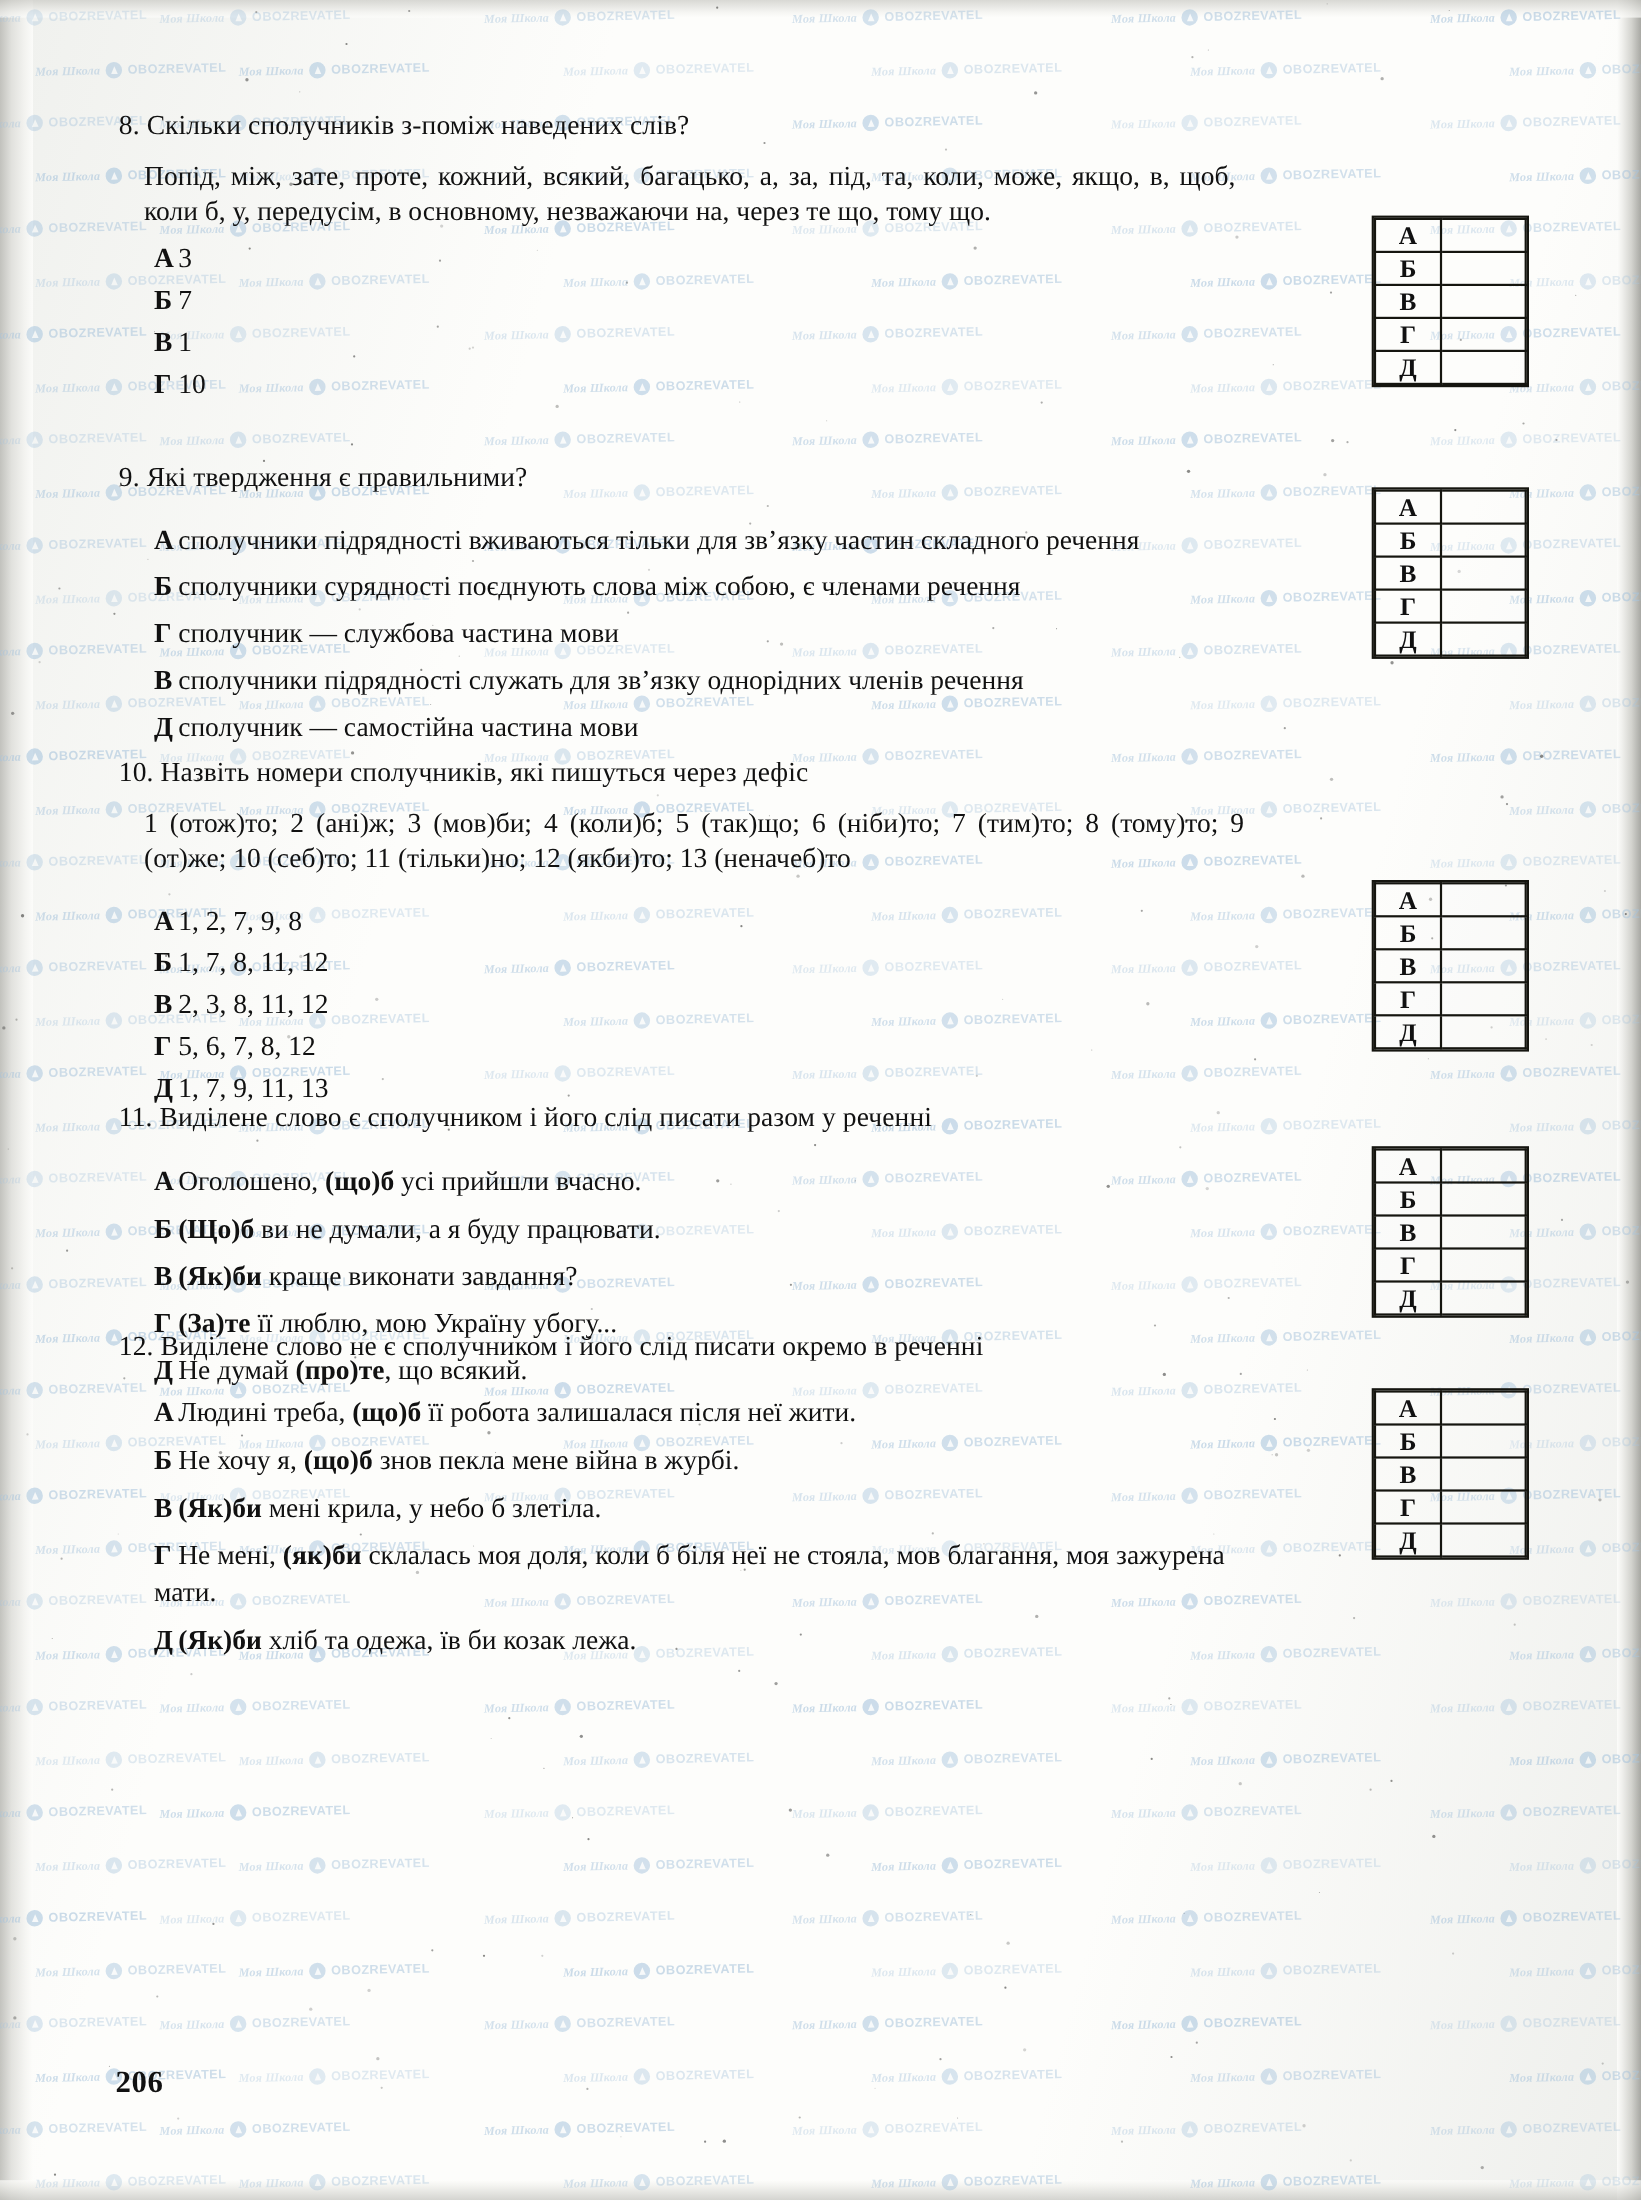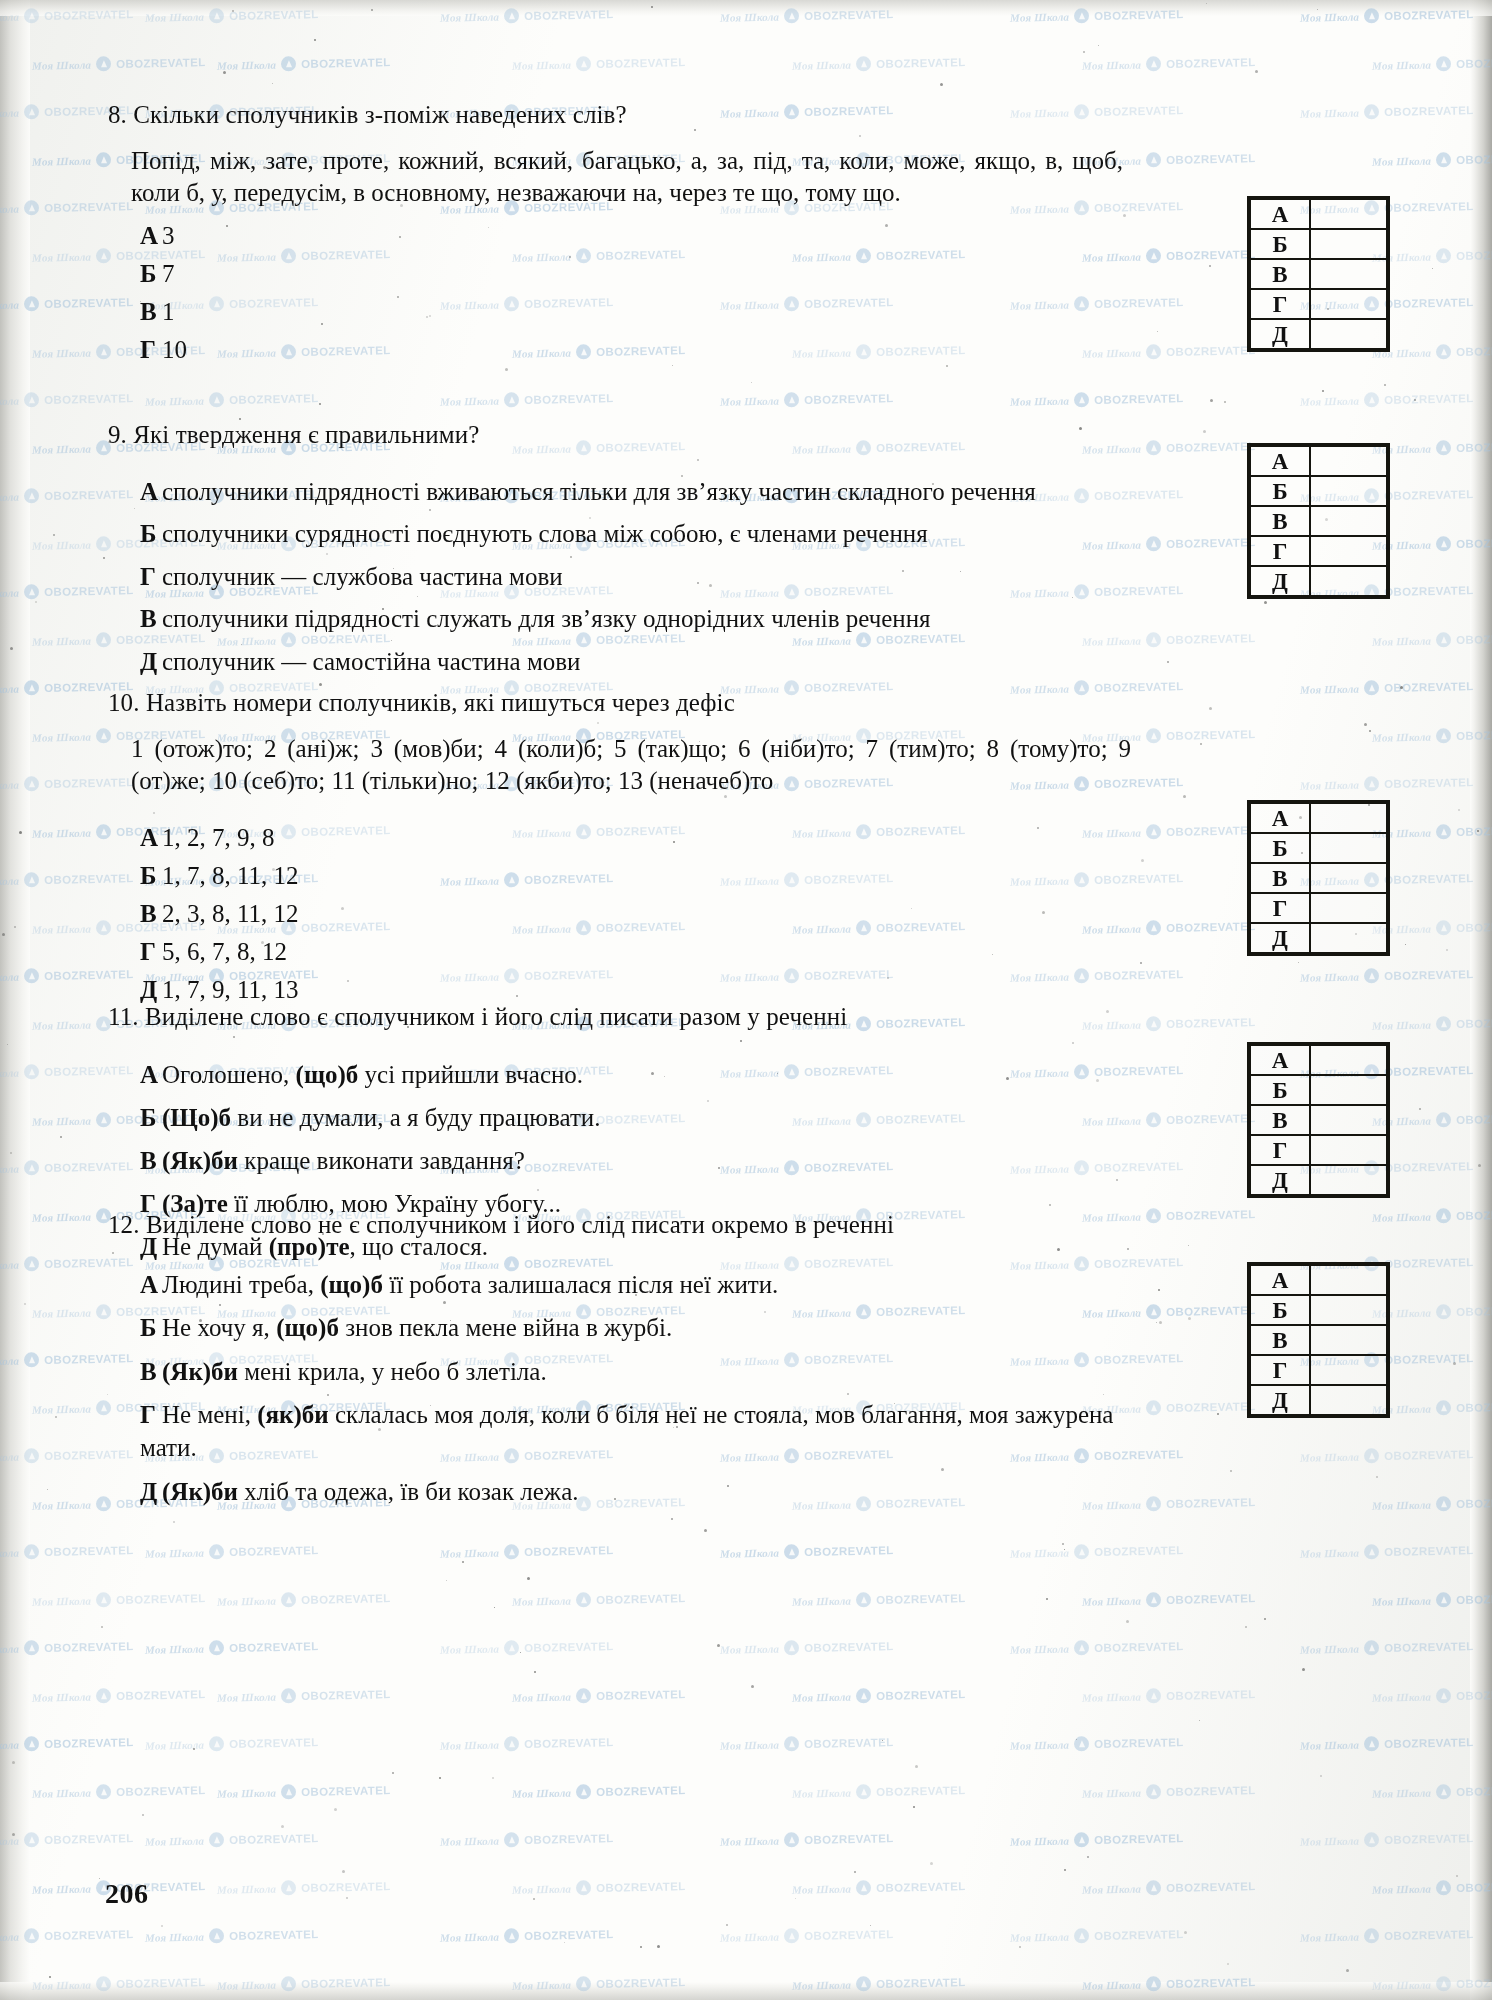", що сталося." span { text: сталося -> всякий }
